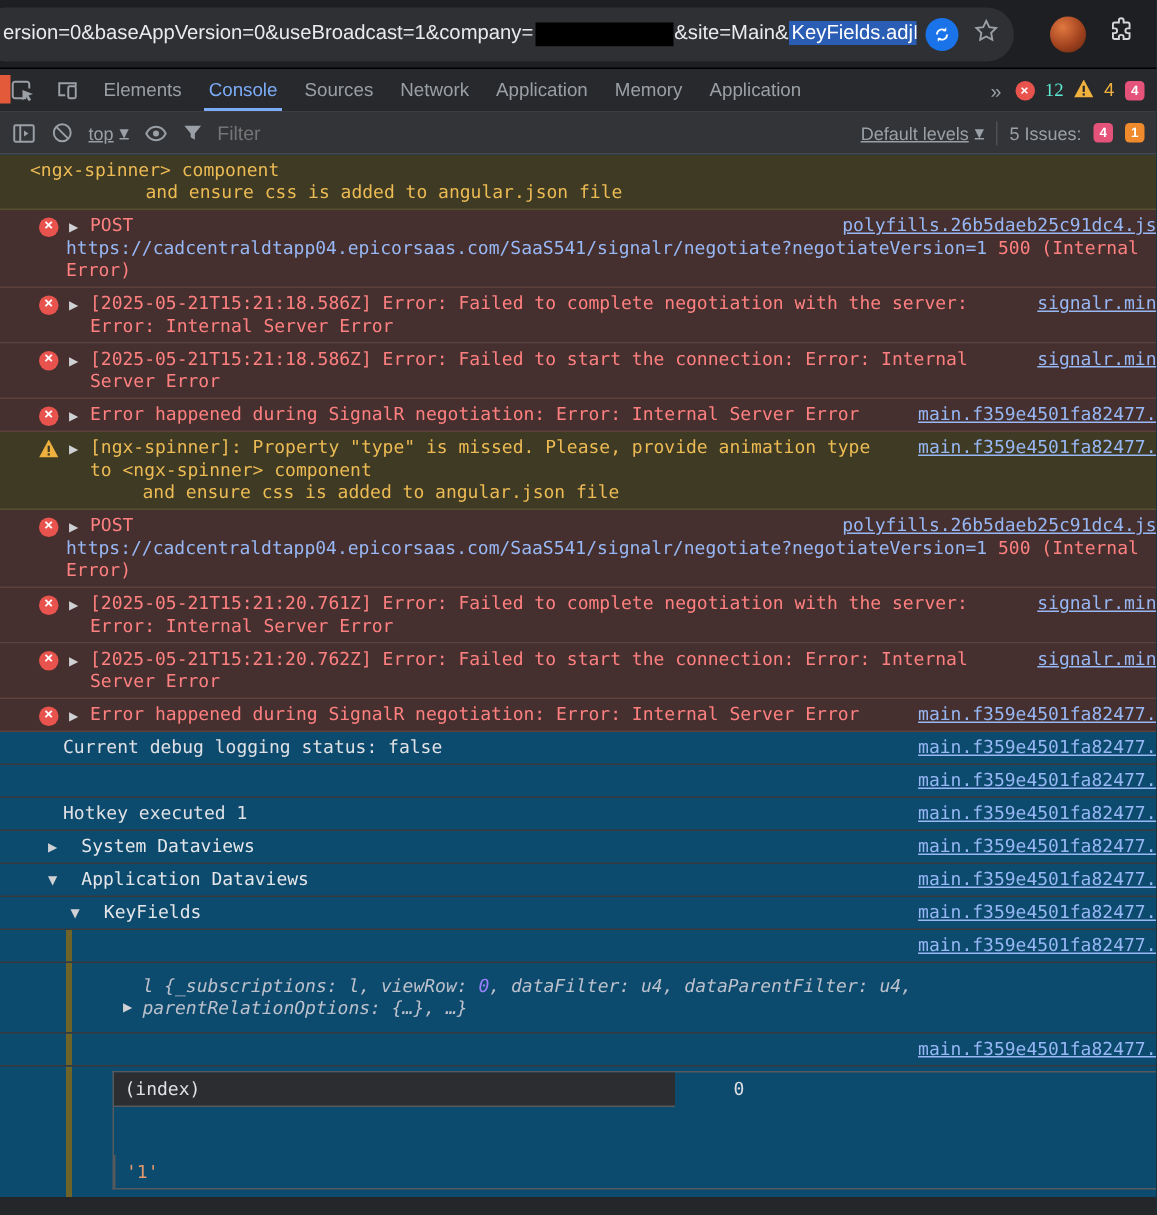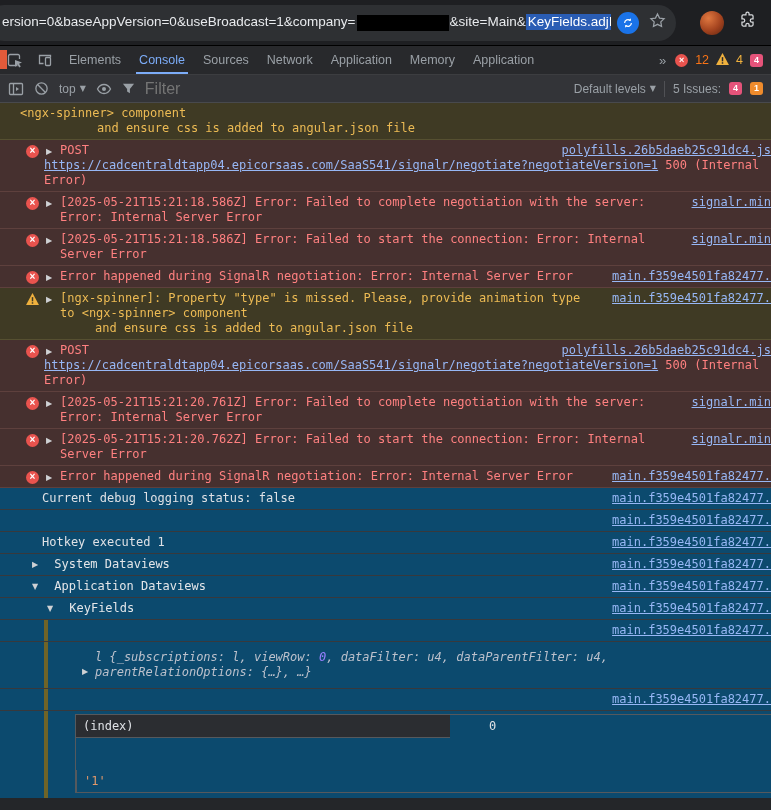"12" .errnum { color: #f97316 -> #5eead4; font-family: none -> Liberation Serif, serif }
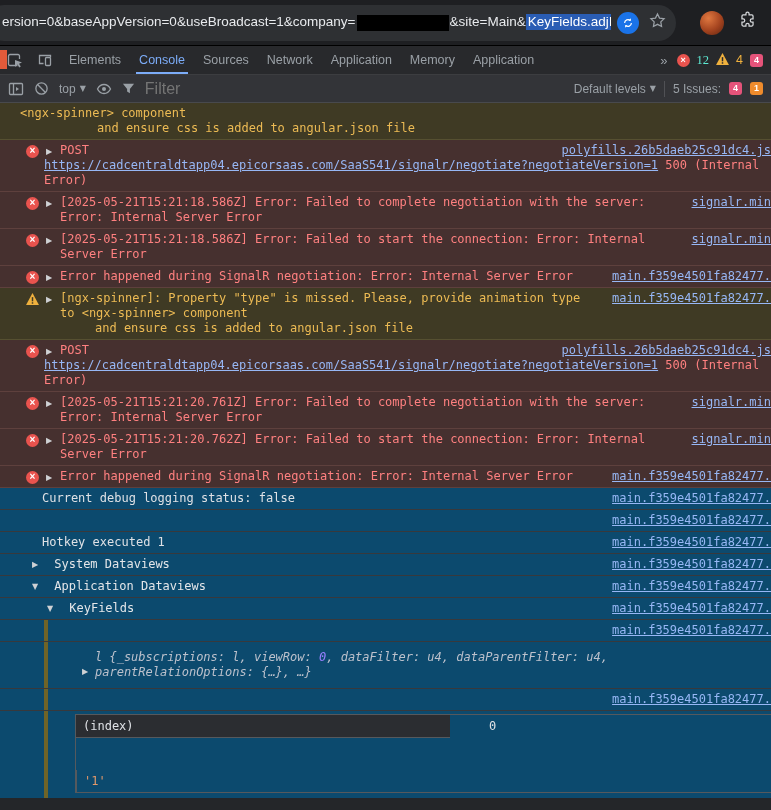"top" .ctx { text-decoration: none -> underline }
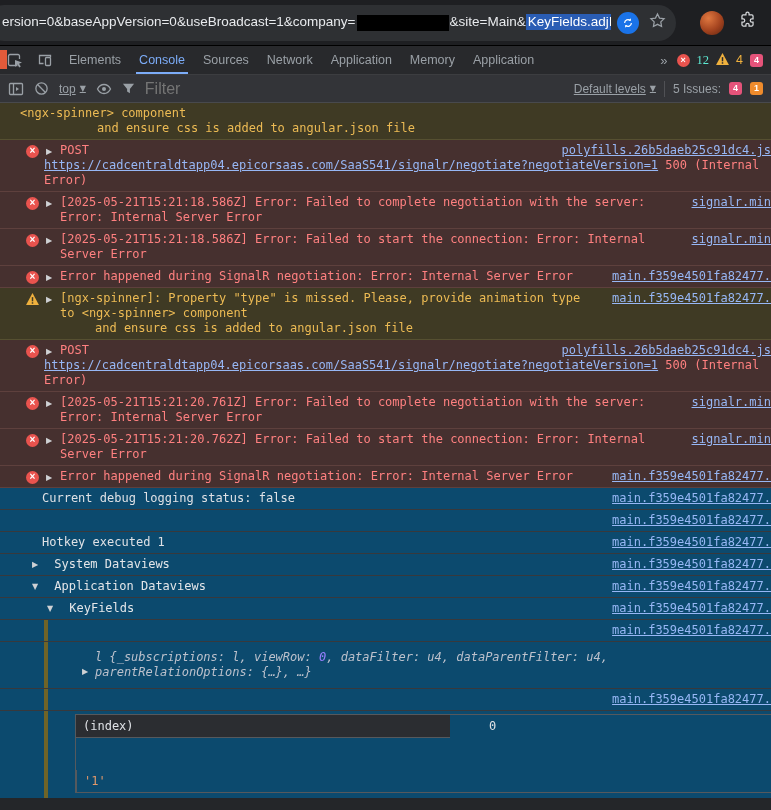"Filter" .filter-input { font-size: 16px -> 13px }
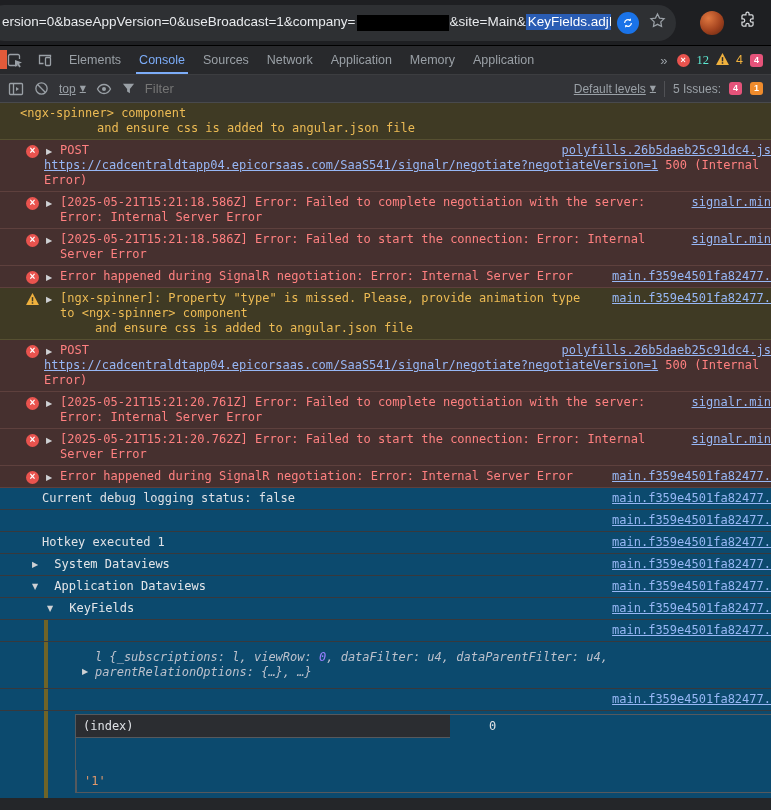"https://cadcentraldtapp04.epicorsaas.com" .urllink { text-decoration: underline -> none }
